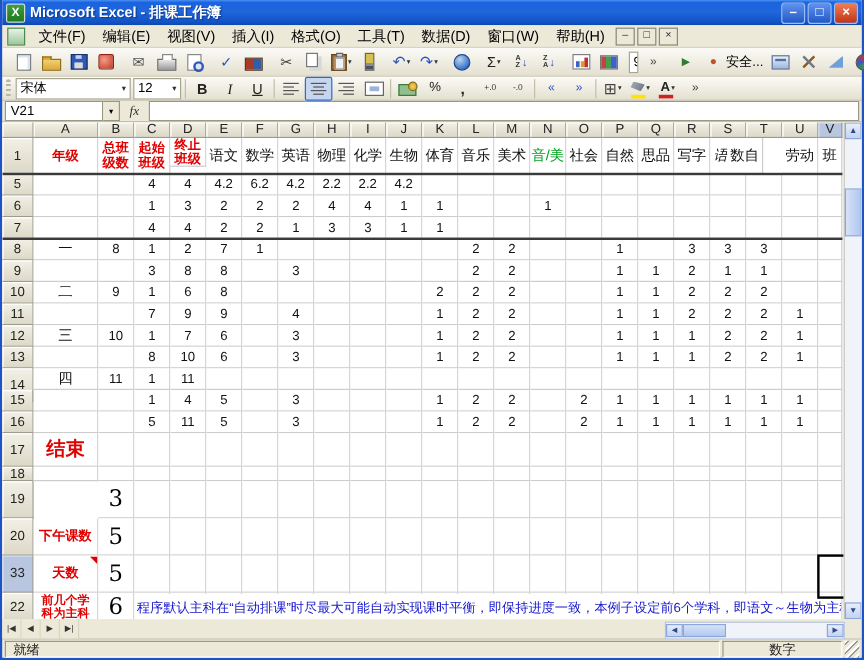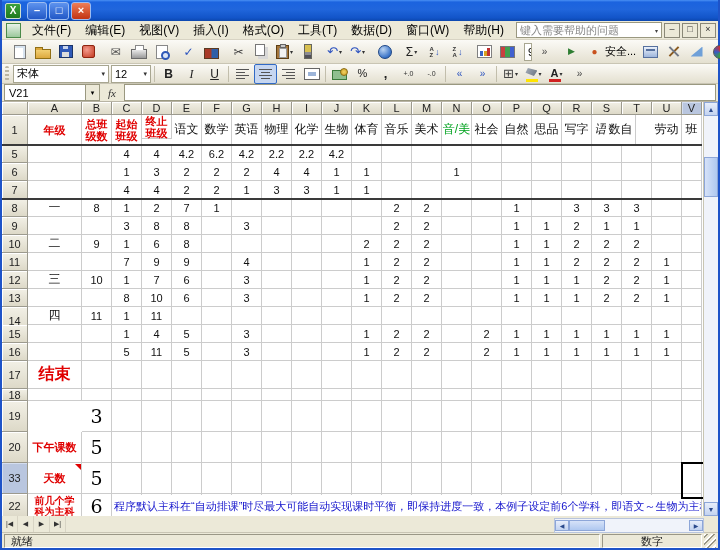"Microsoft Excel - 排课工作簿" span.title-text { html: none -> <span>Microsoft Excel - 排课工作簿</span> }
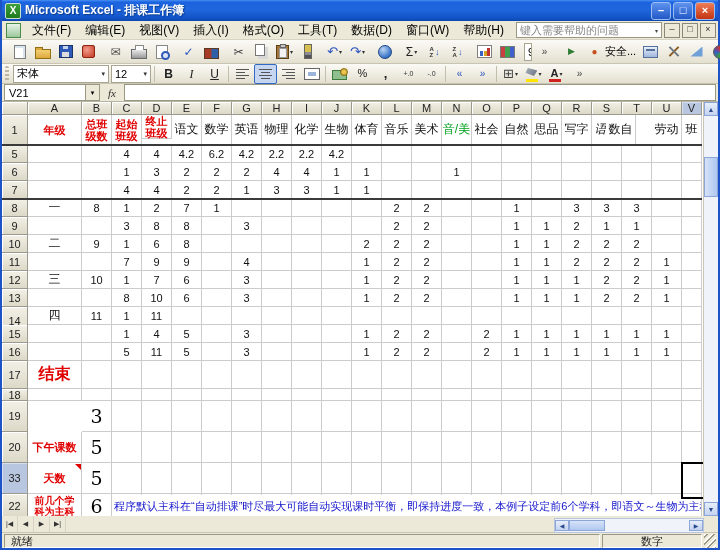"键入需要帮助的问题" span.help-box { html: <span> <span>键入需要帮助的问题</span> <span>▾</span> </span> -> none }
